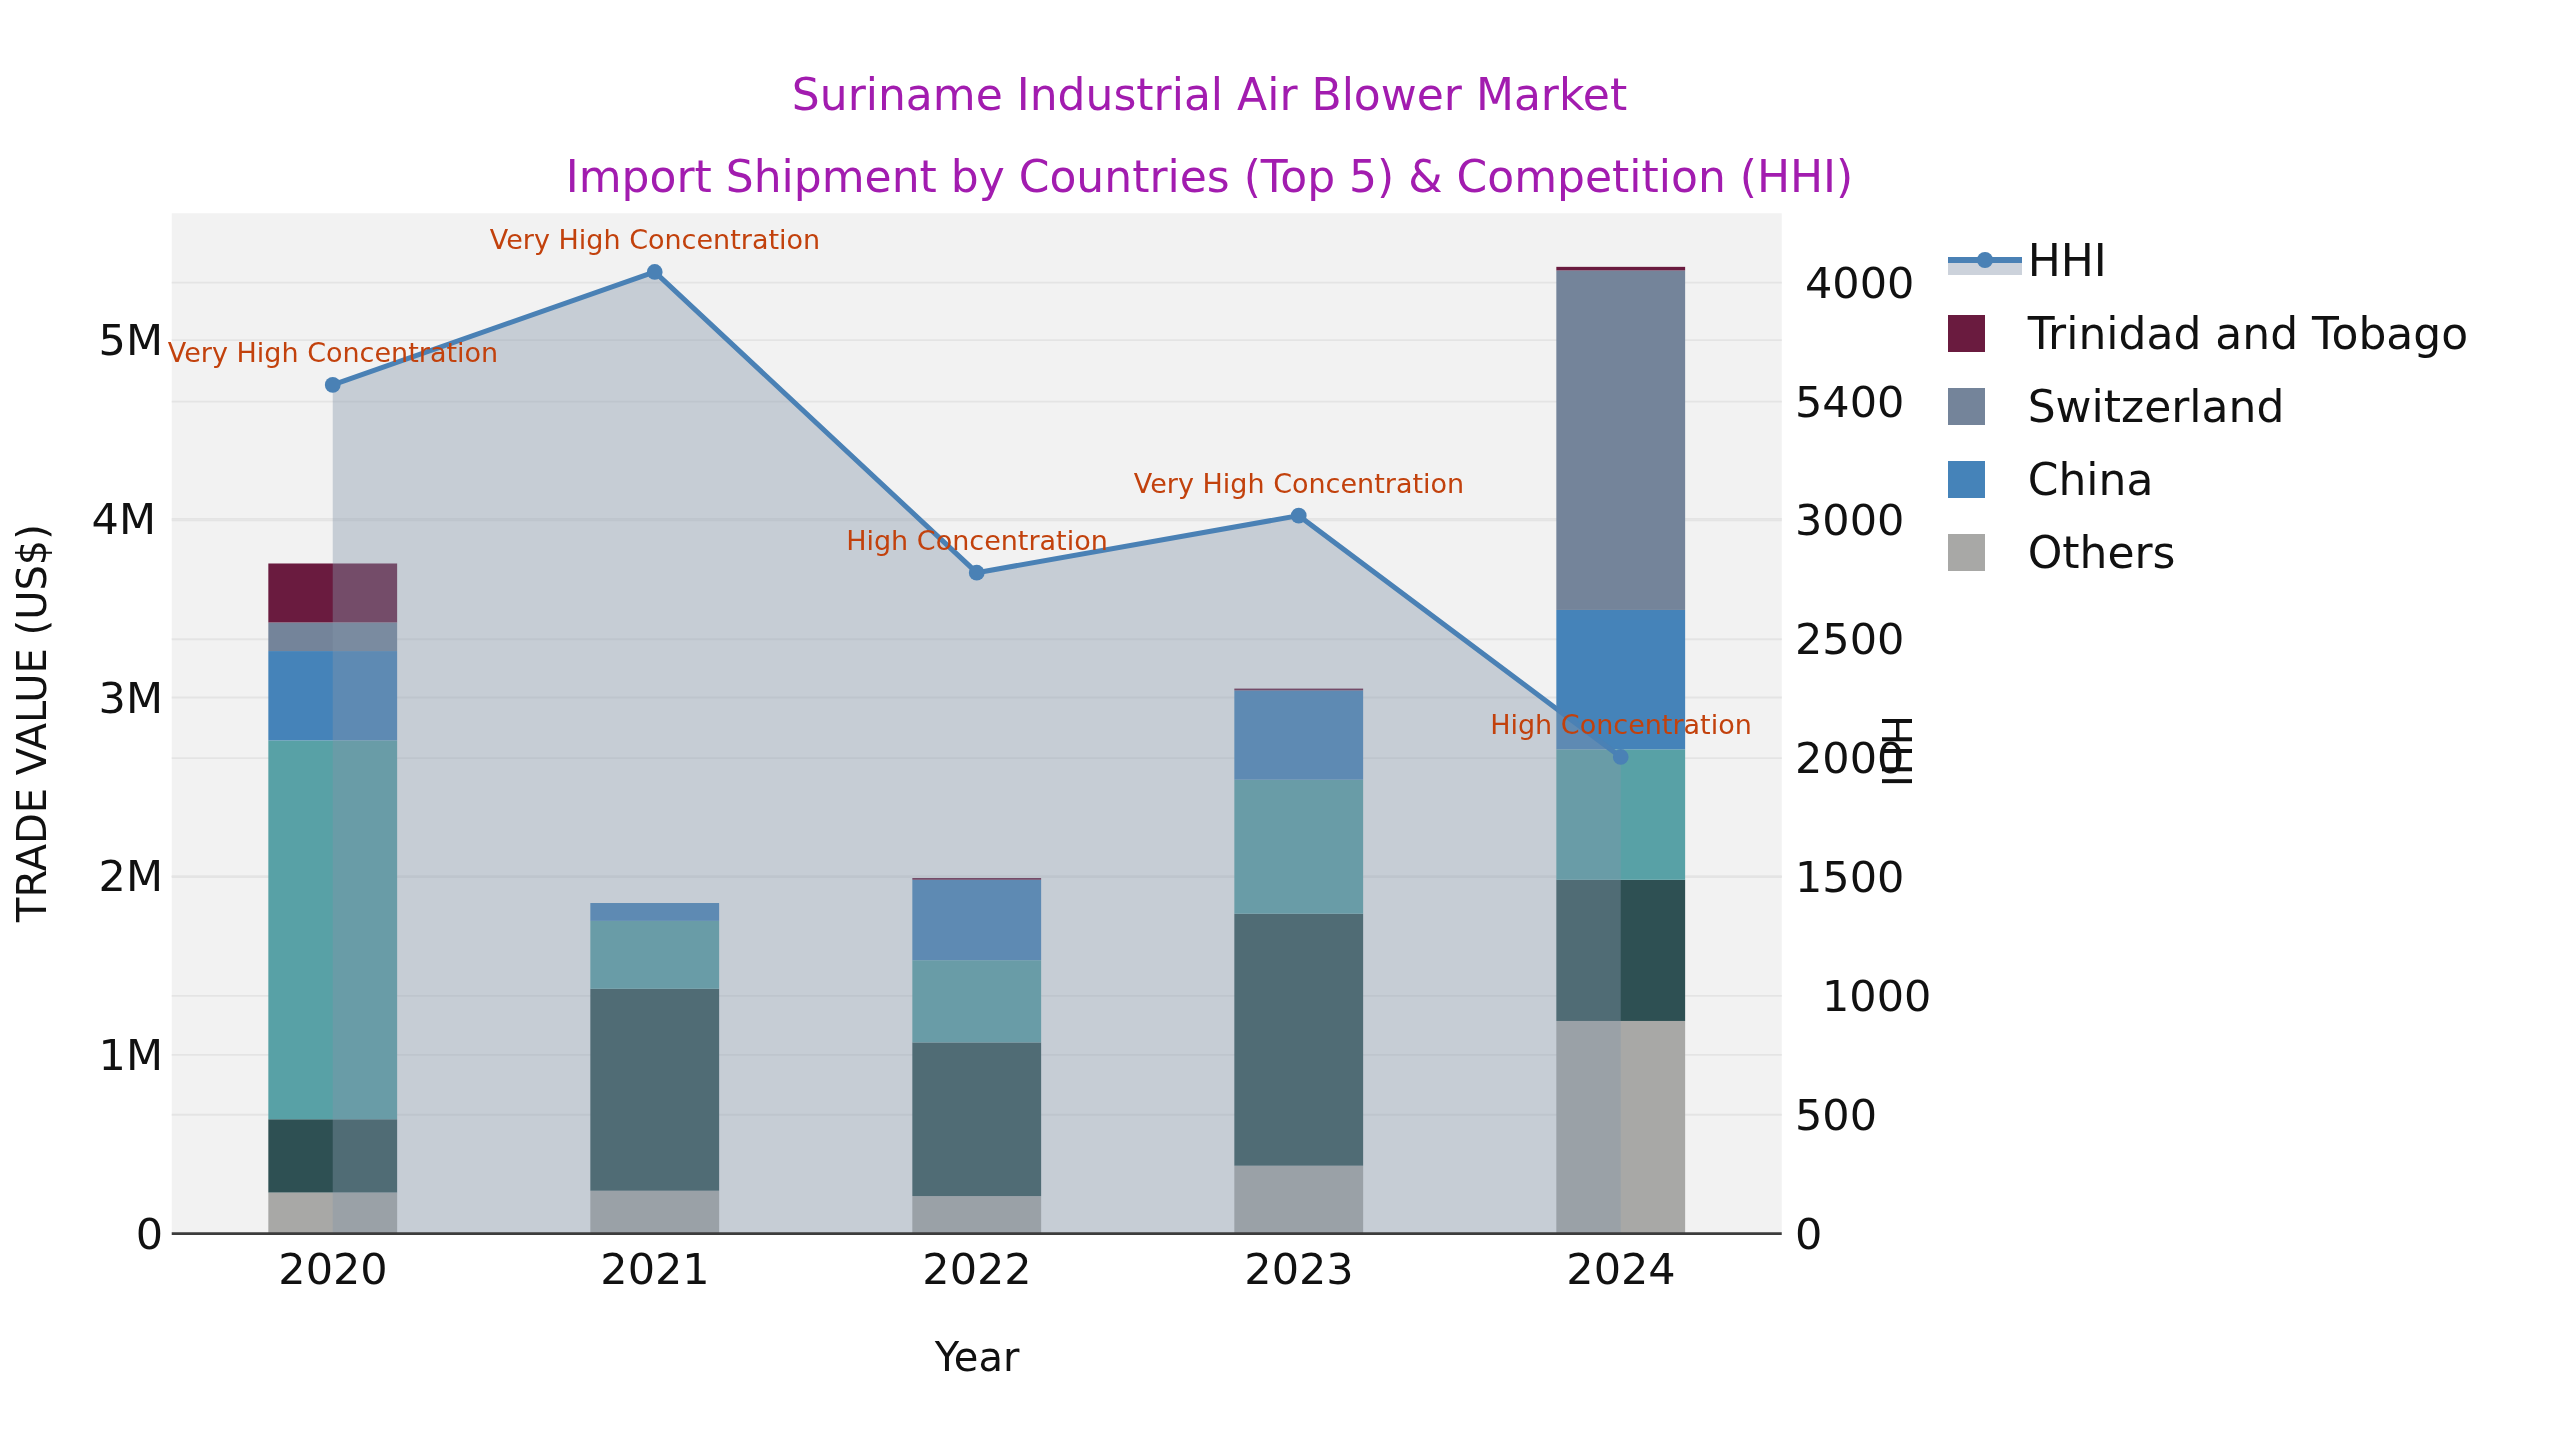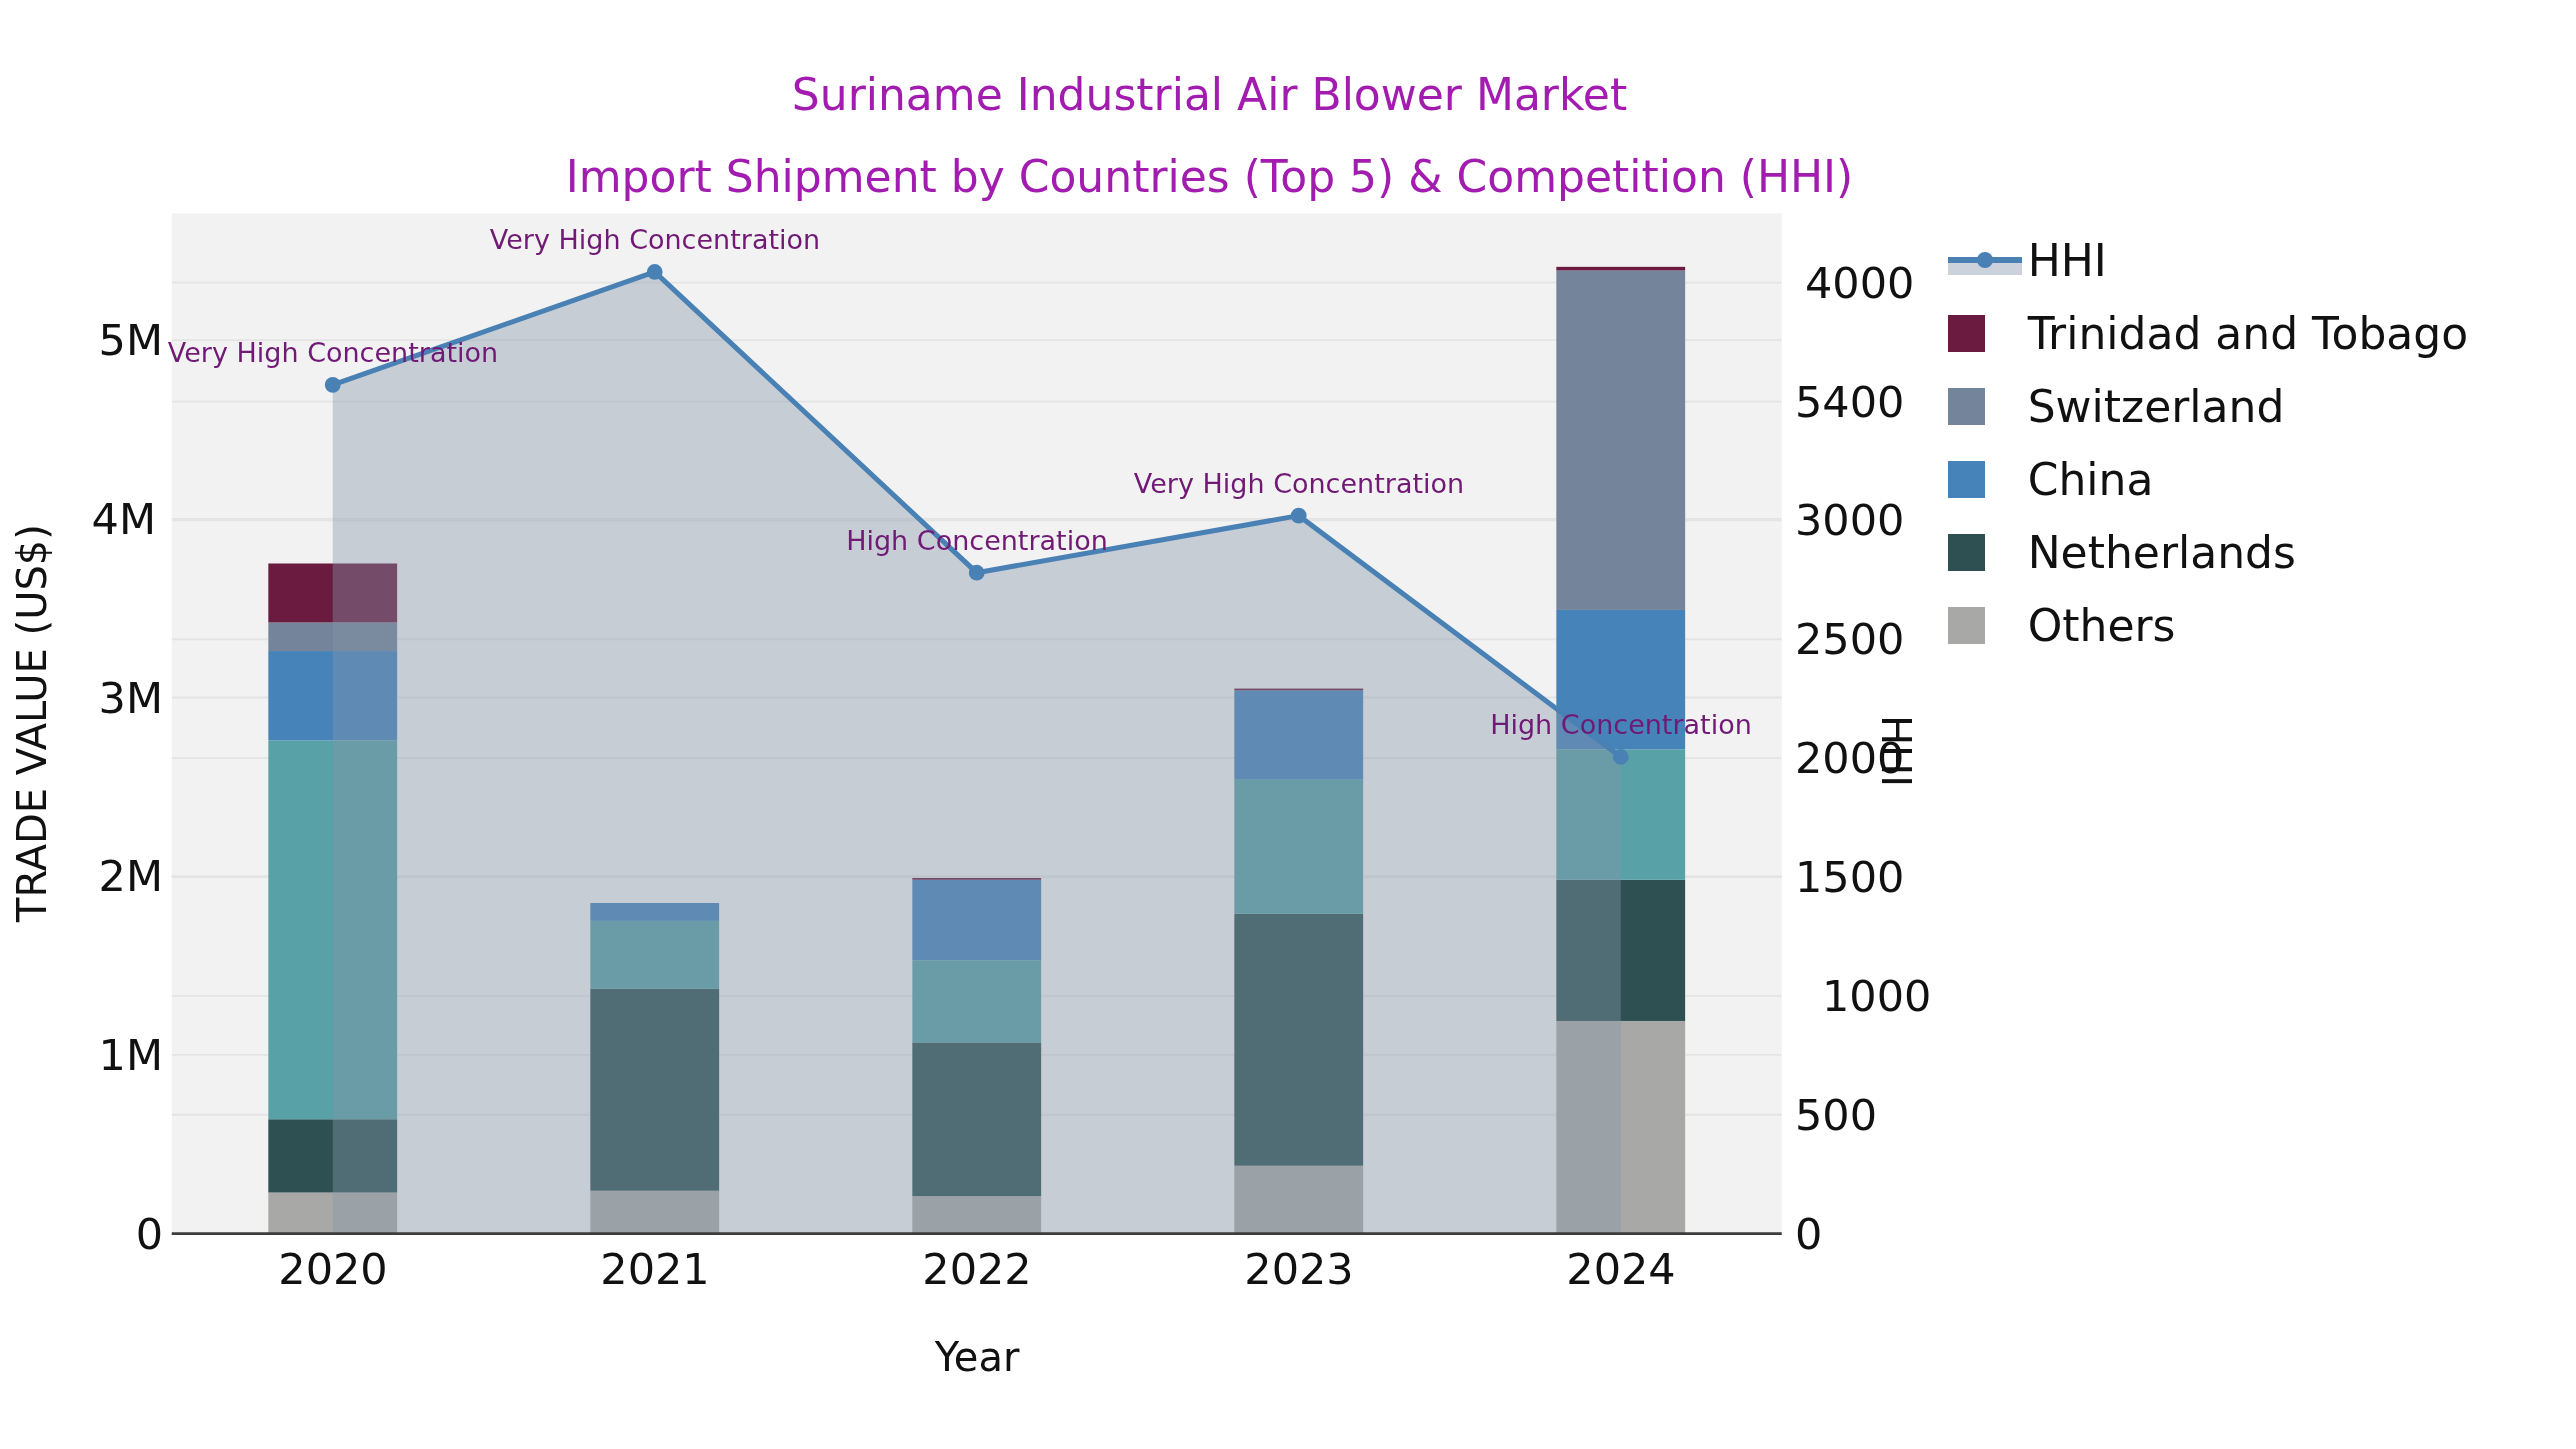"Very High Concentration" .annotation { color: #701a75 -> #c2410c }
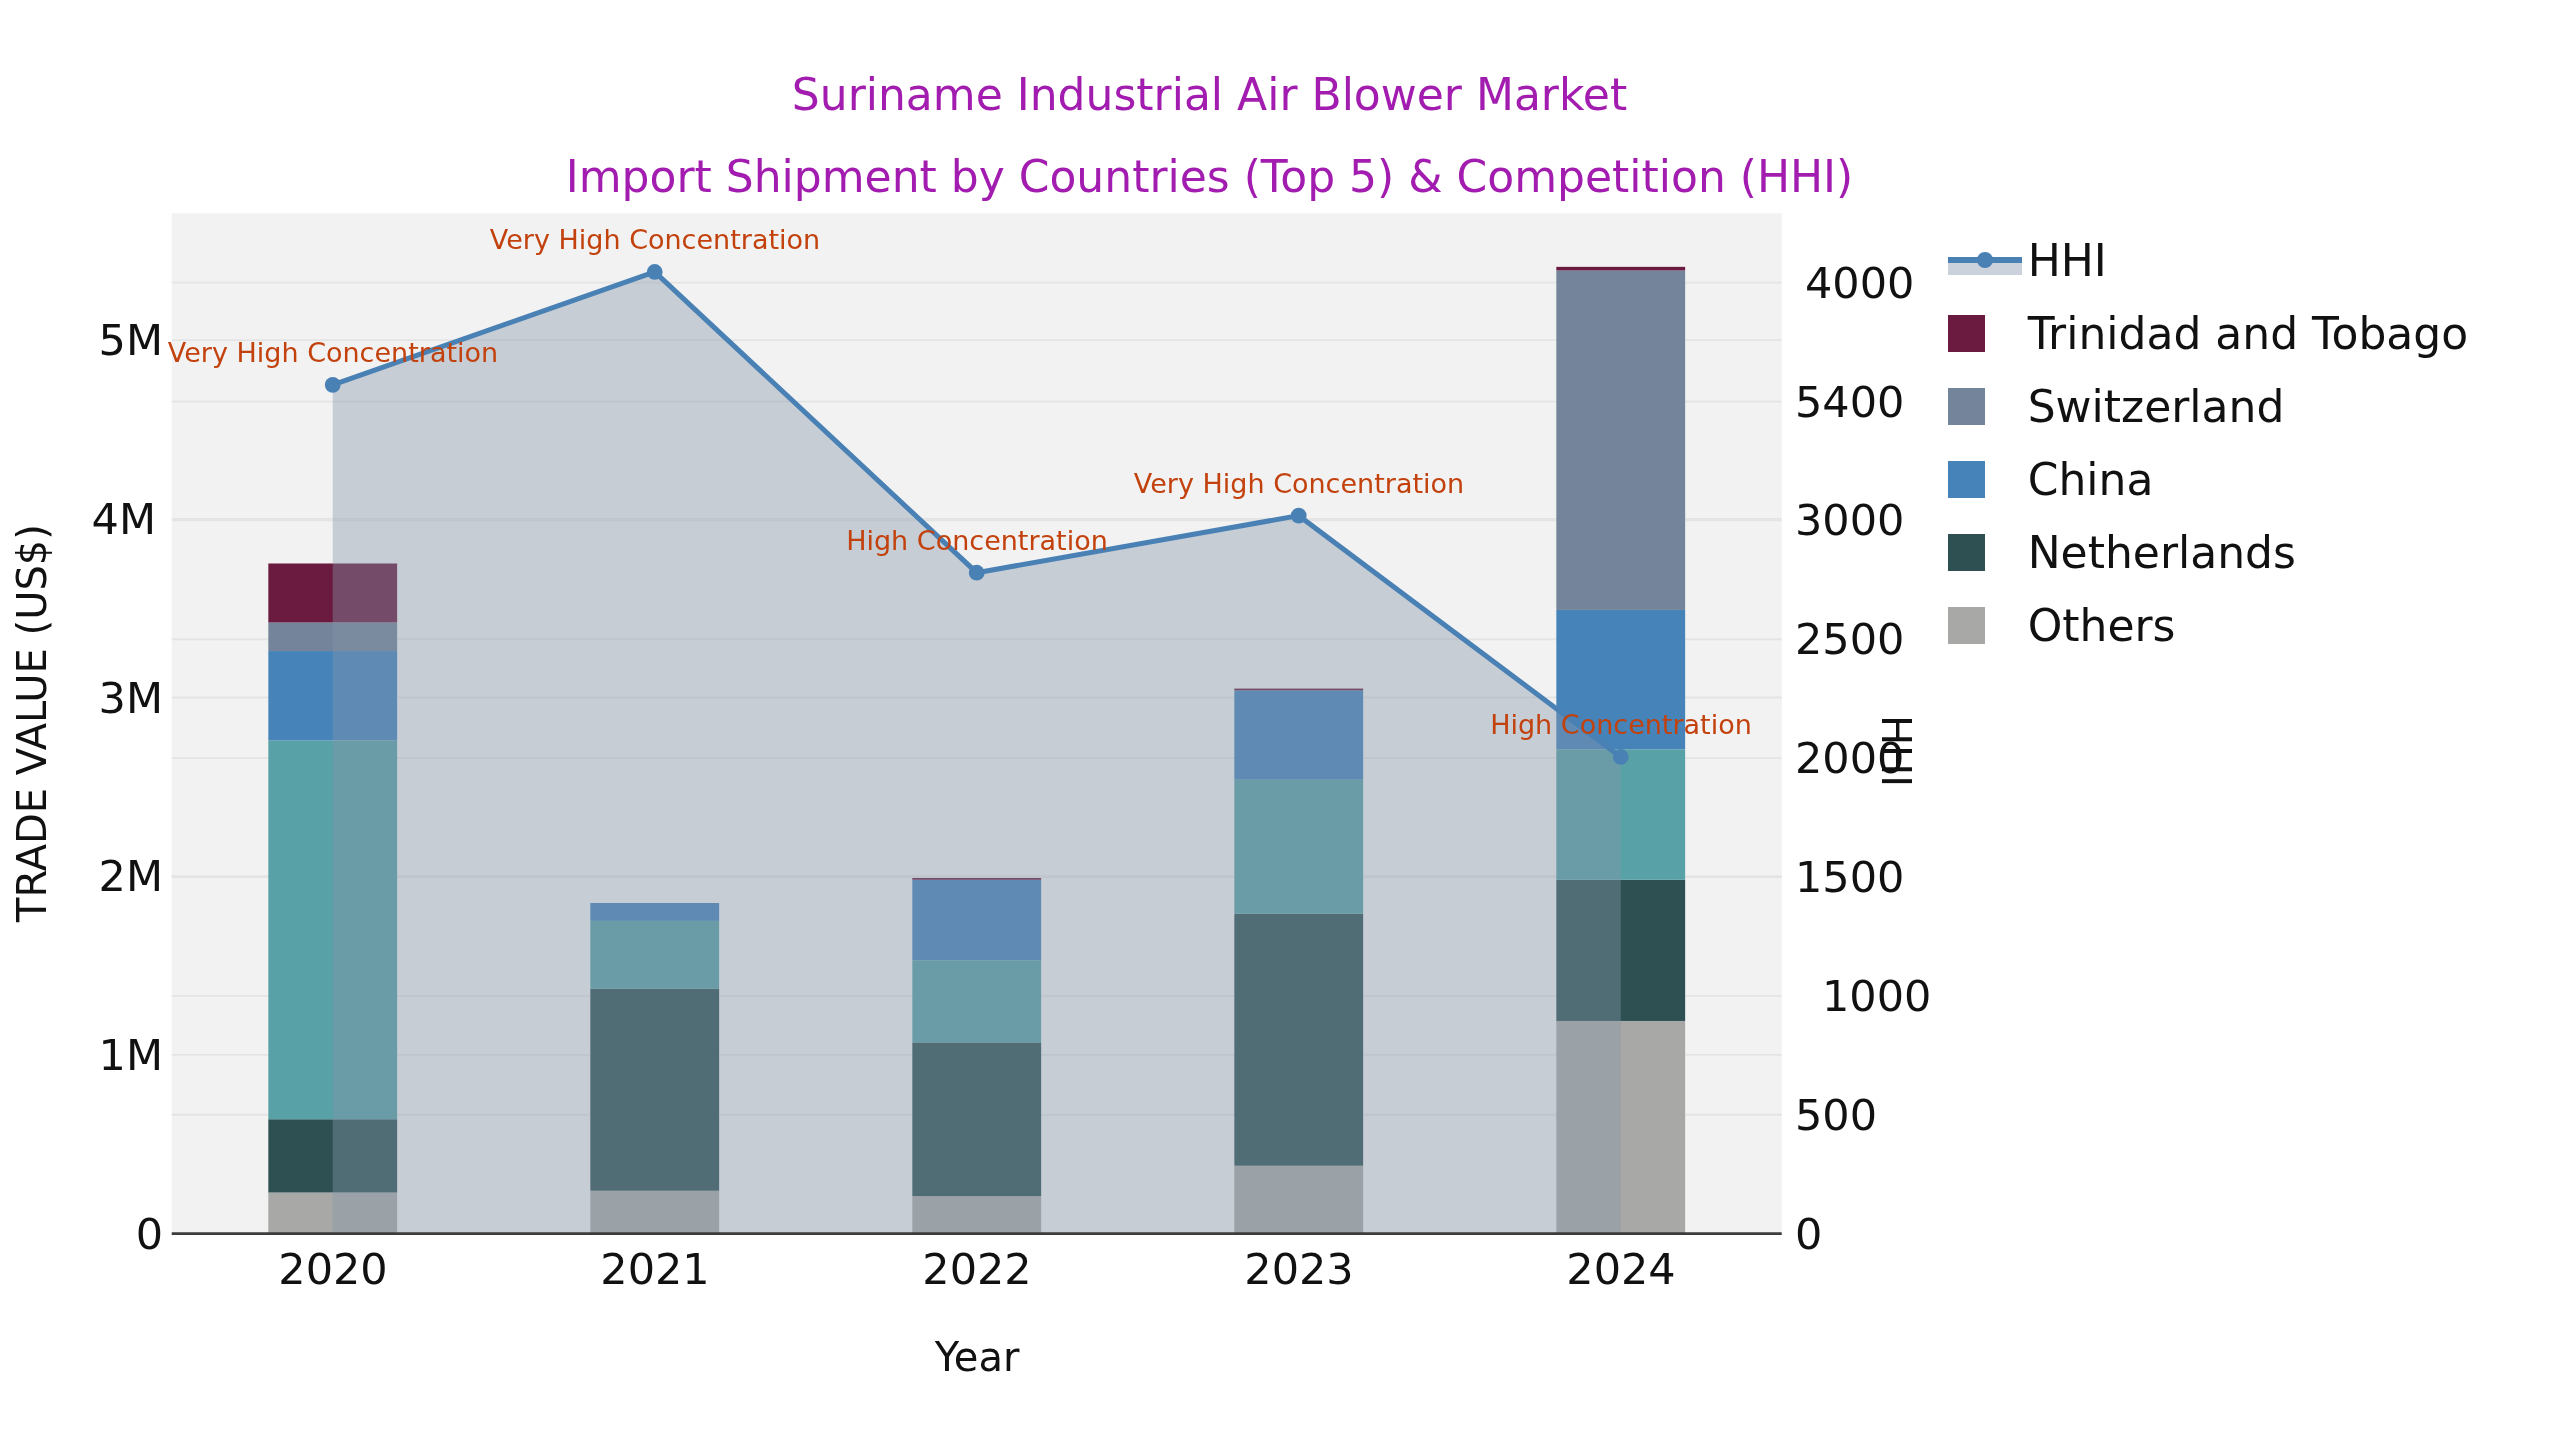"Netherlands" div.legend-row { html: <div> <div> <span></span> </div> <span>Netherlands</span> </div> -> none }
